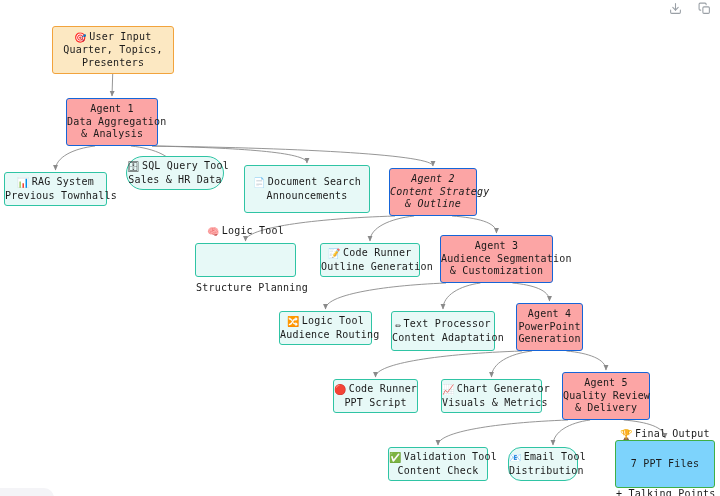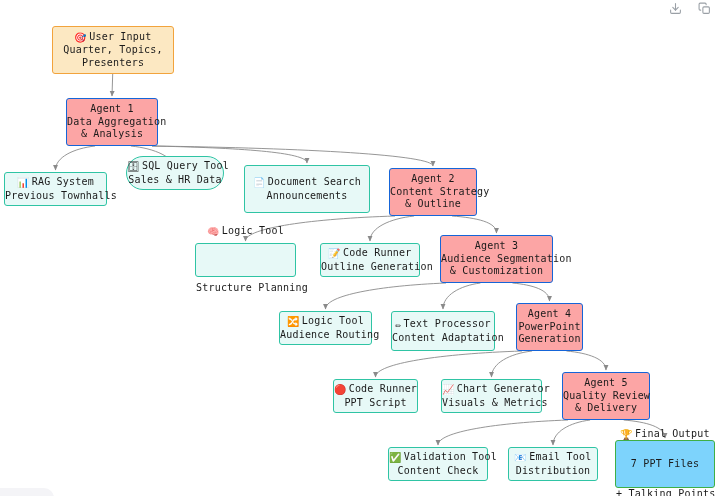"Agent 2" div.node { font-style: none -> italic }
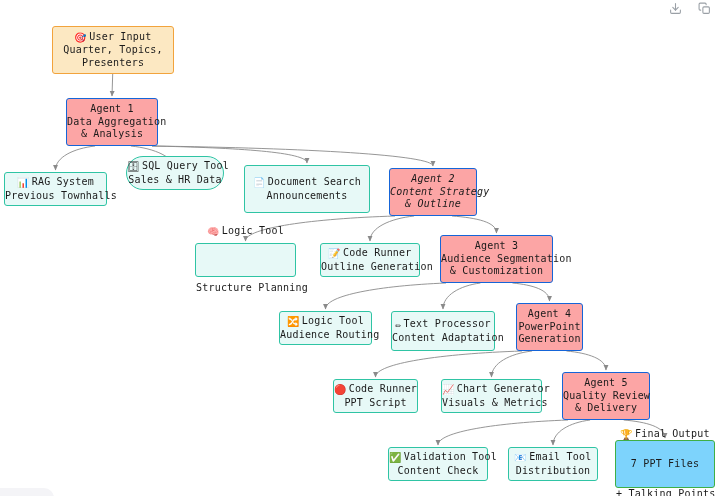"📧 Email Tool" div.node { border-radius: none -> 13px; width: 90px -> 70px }
